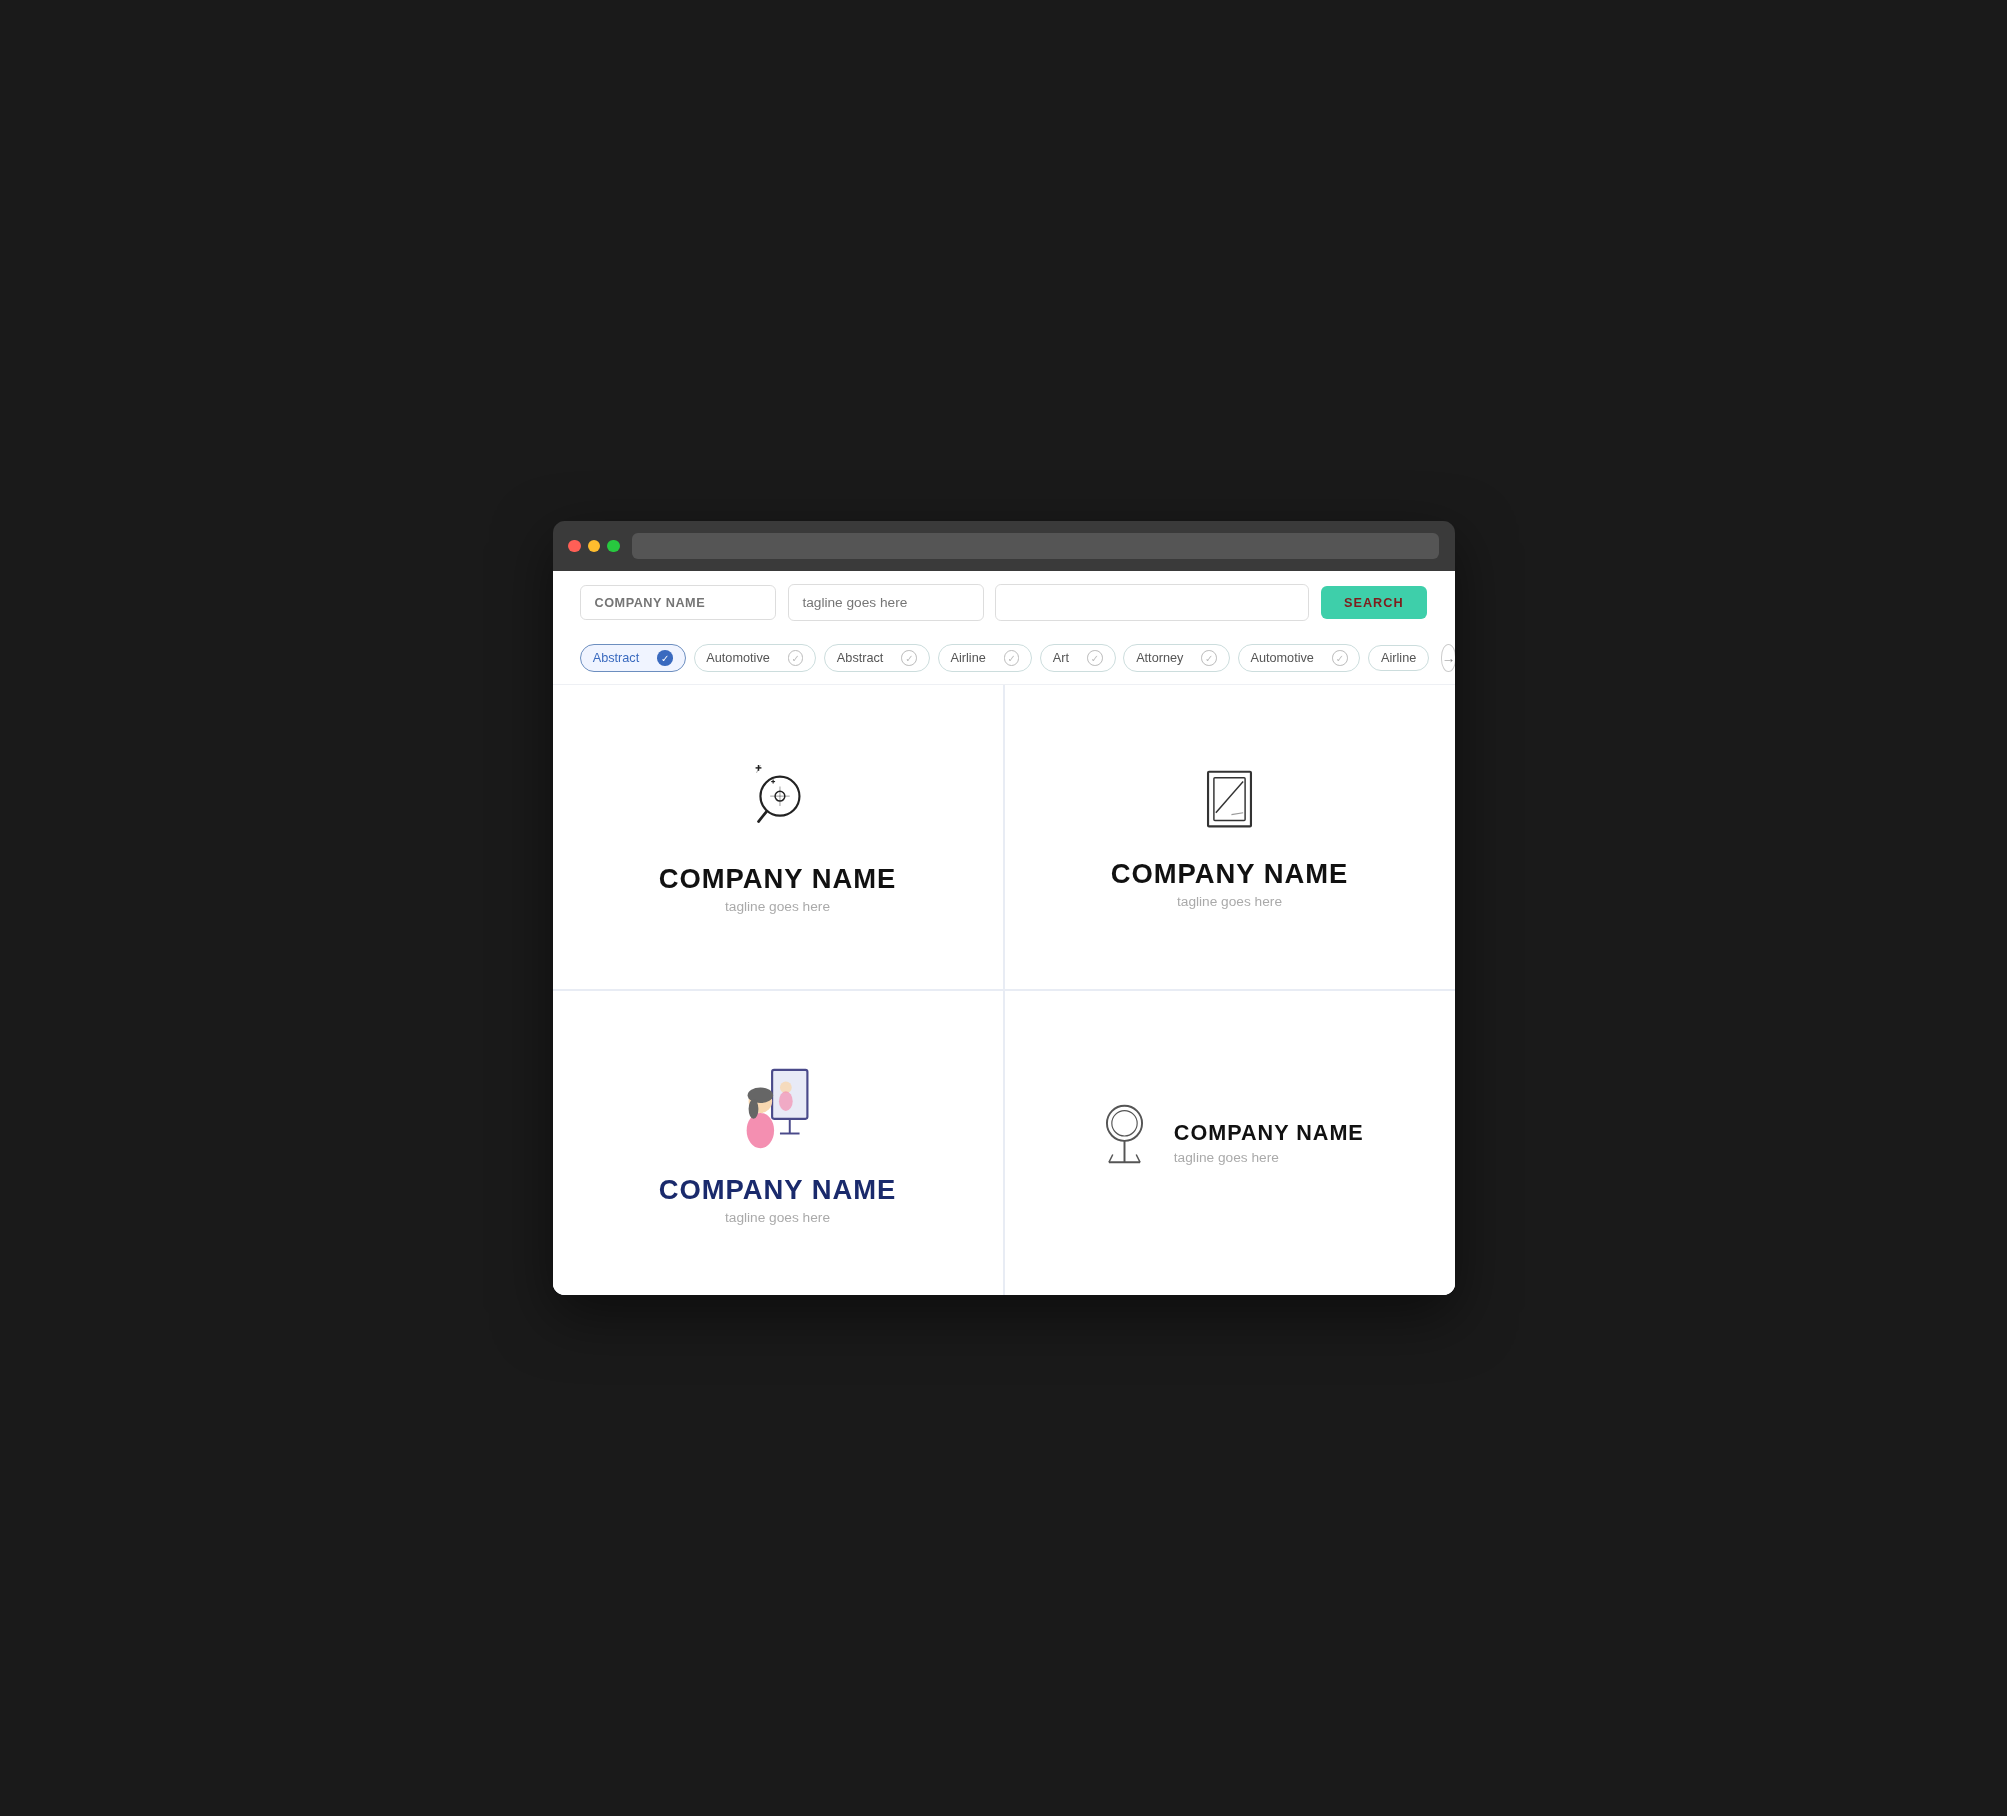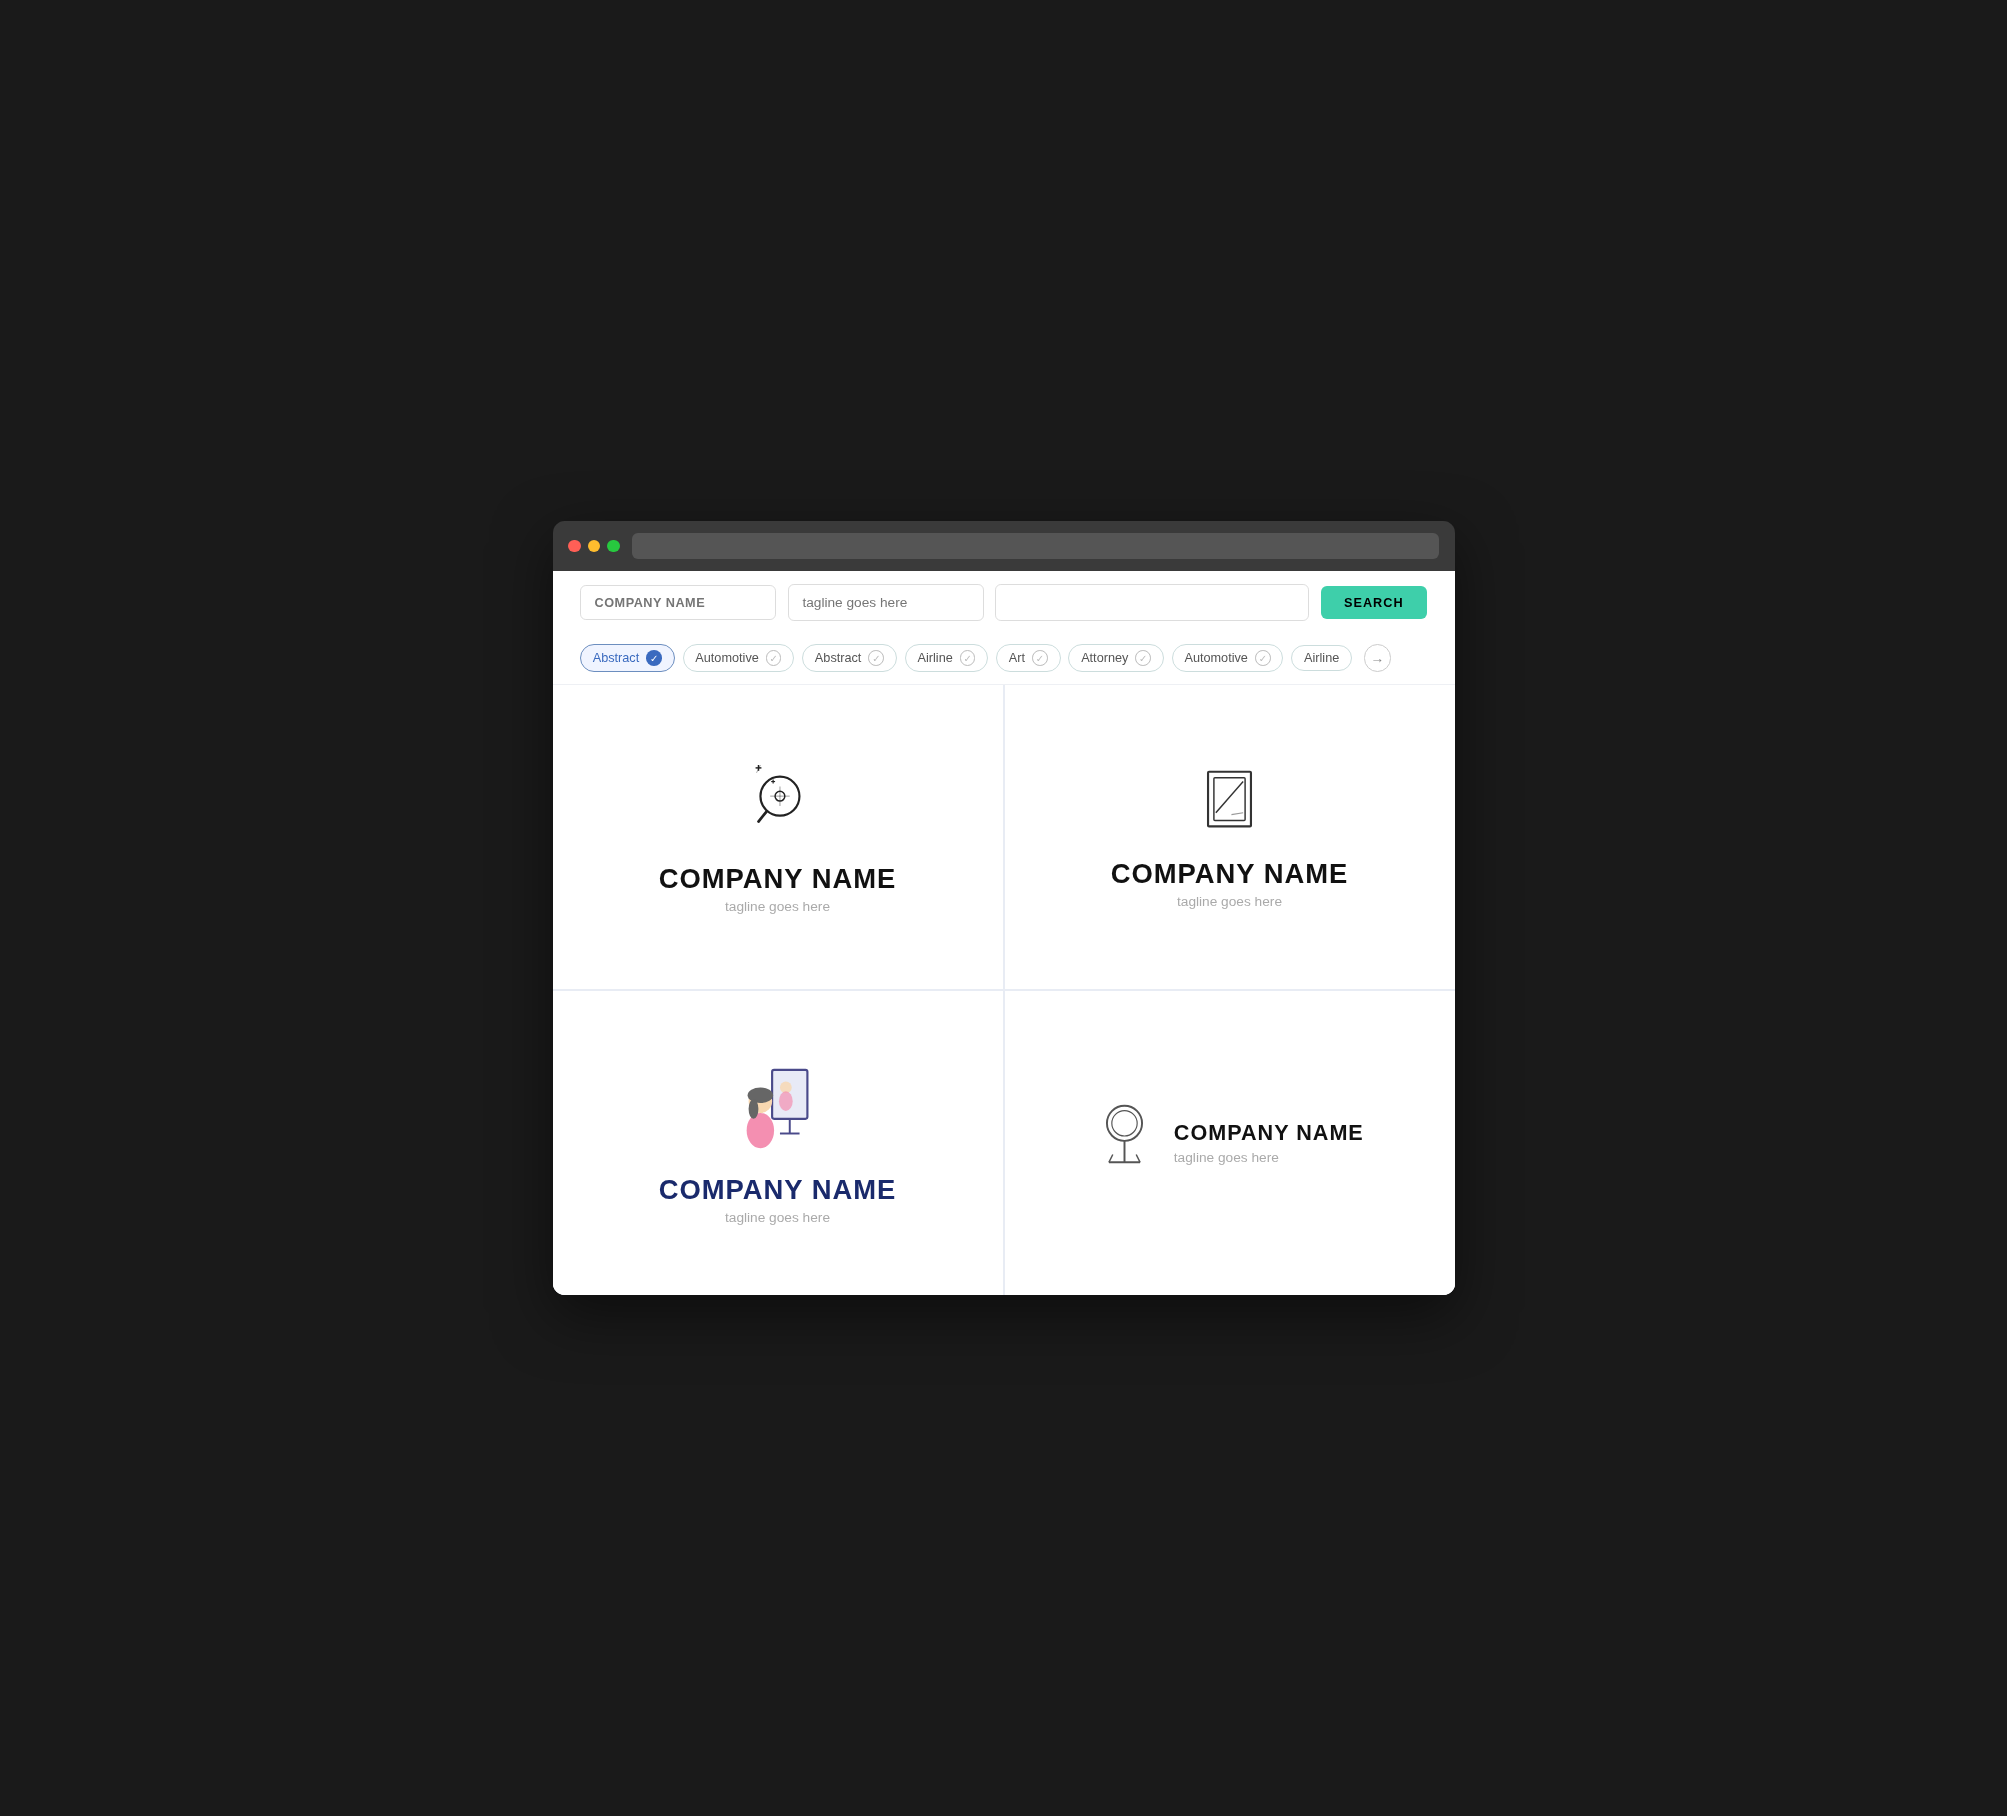"SEARCH" .search-button { color: #000000 -> #7f1d1d }
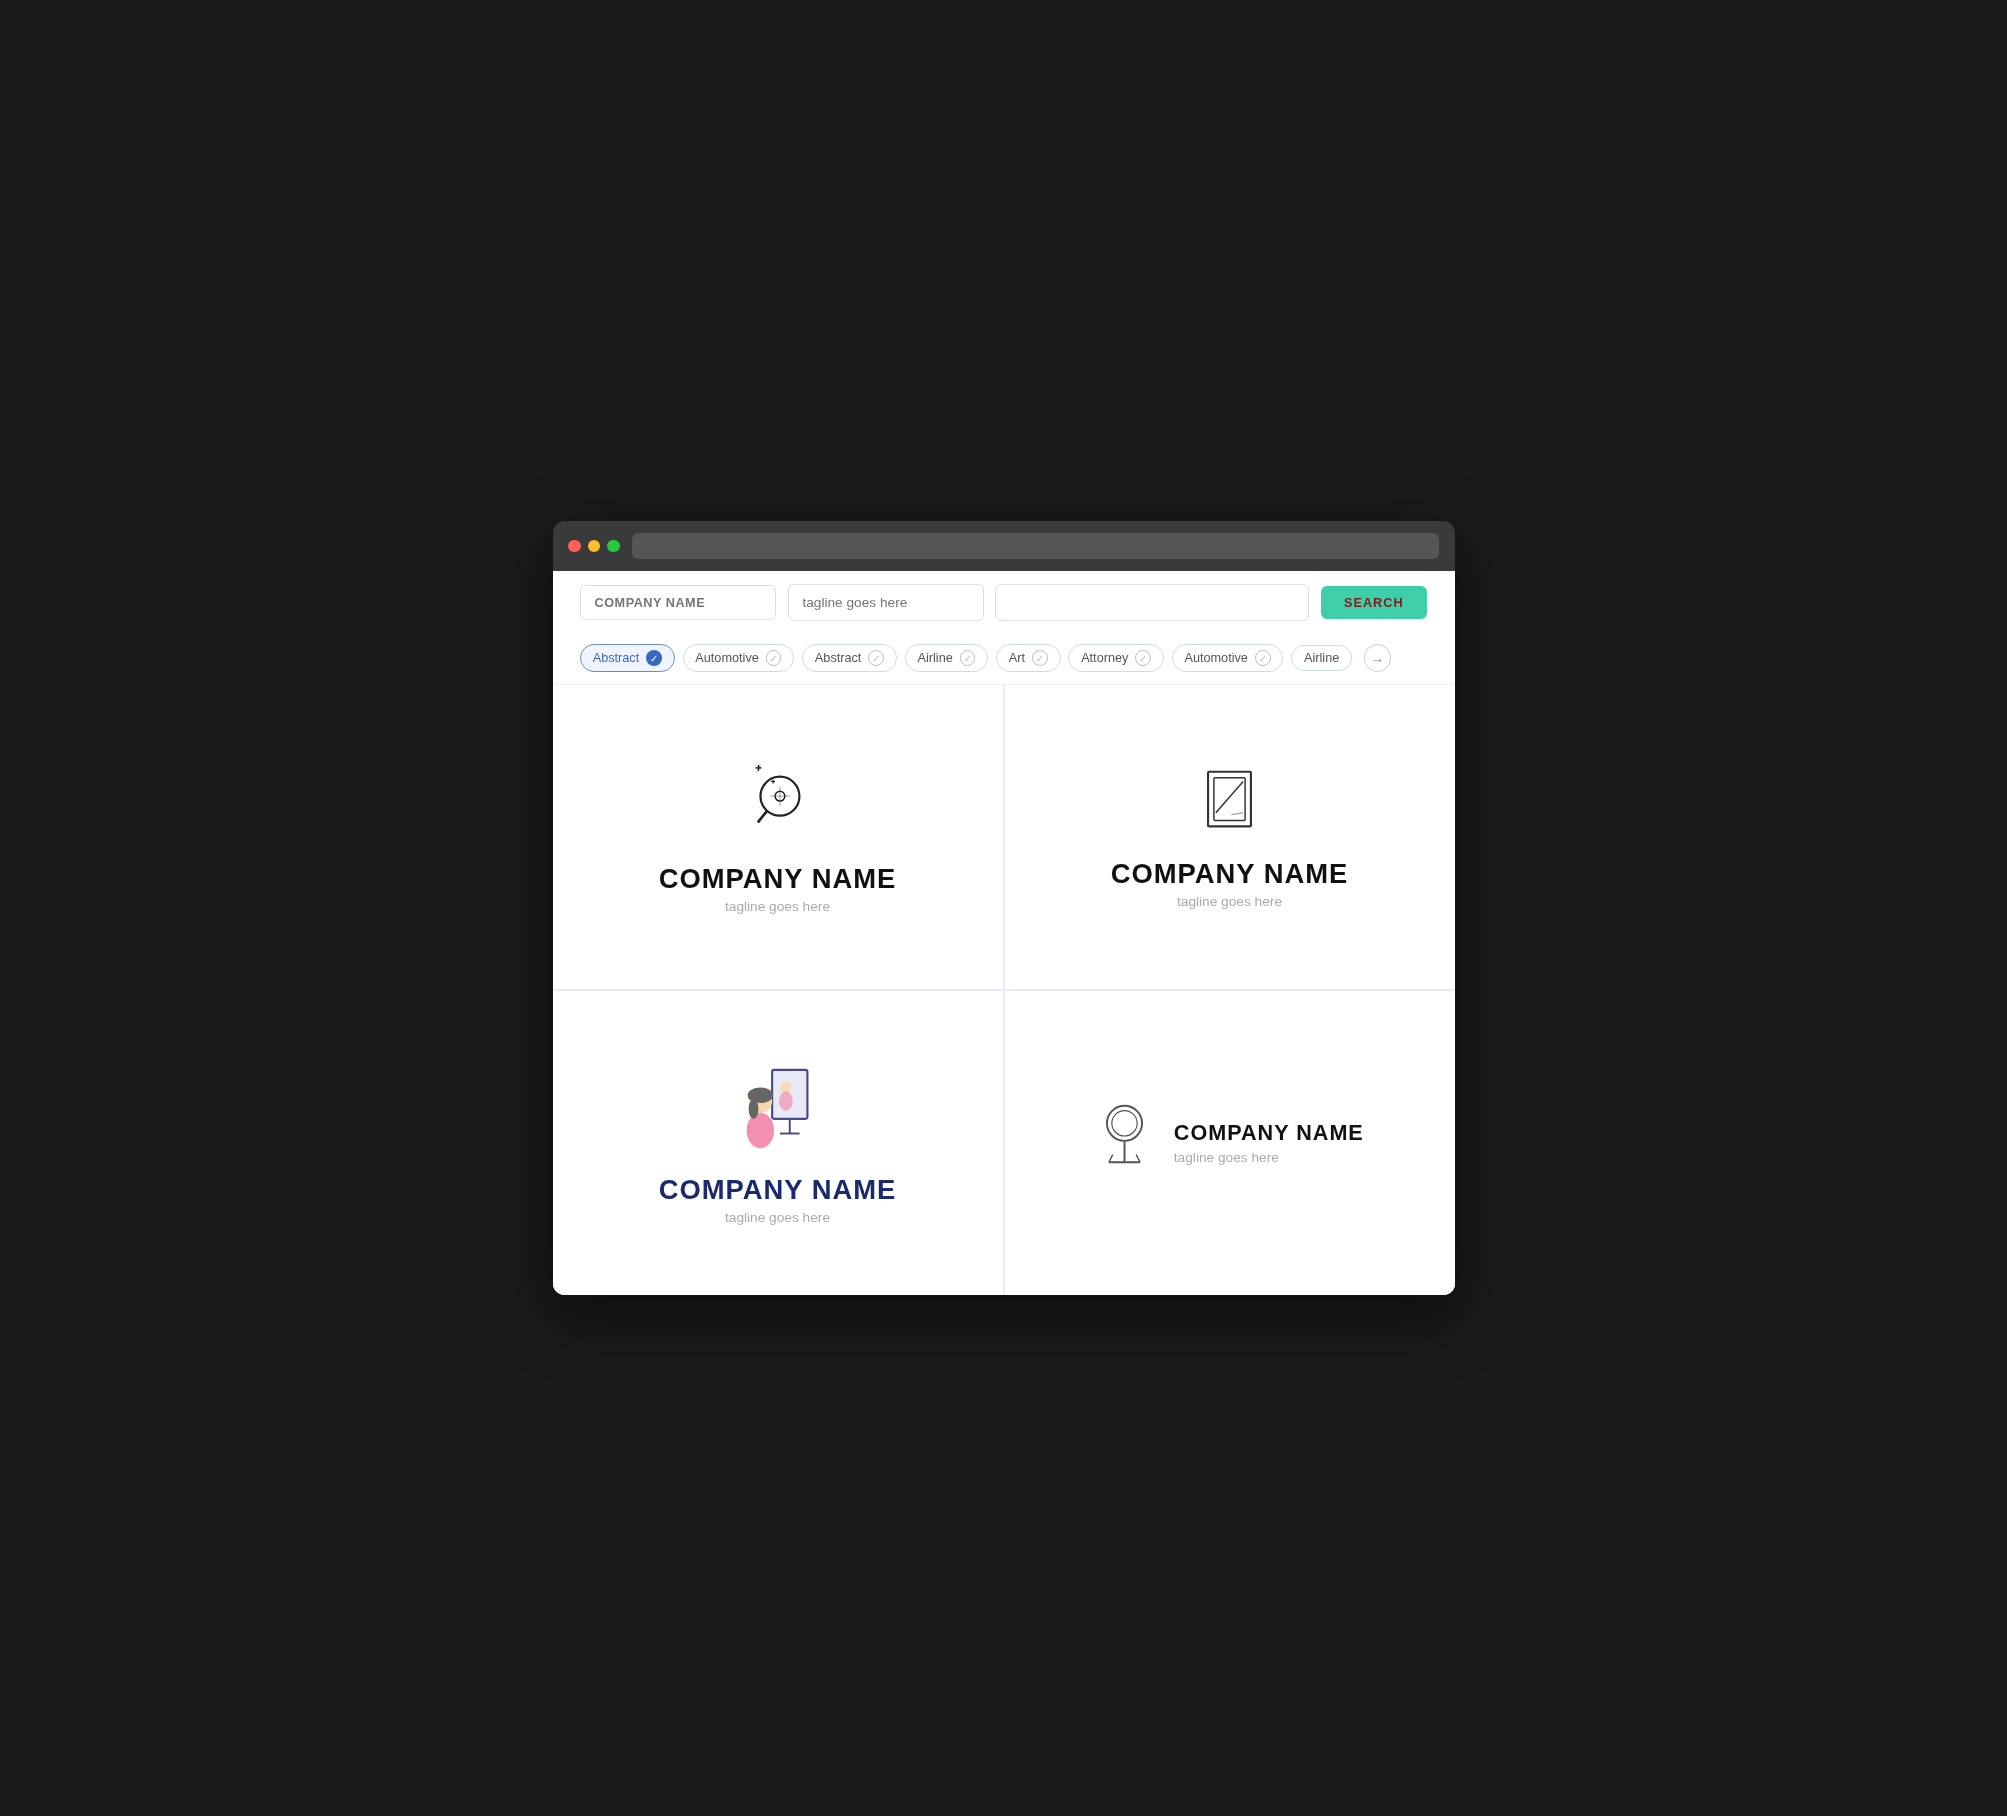"Abstract" .filter-chip { gap: 7px -> 18px }
